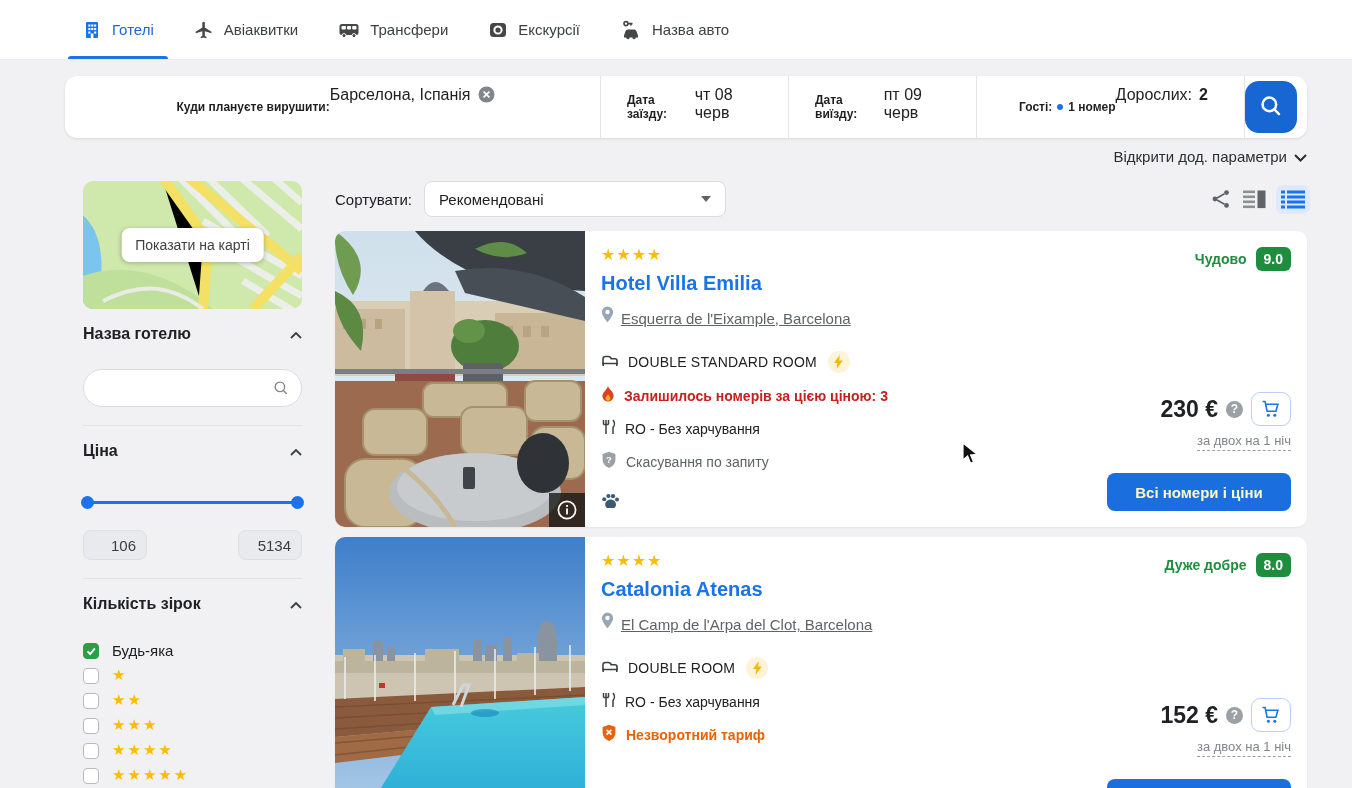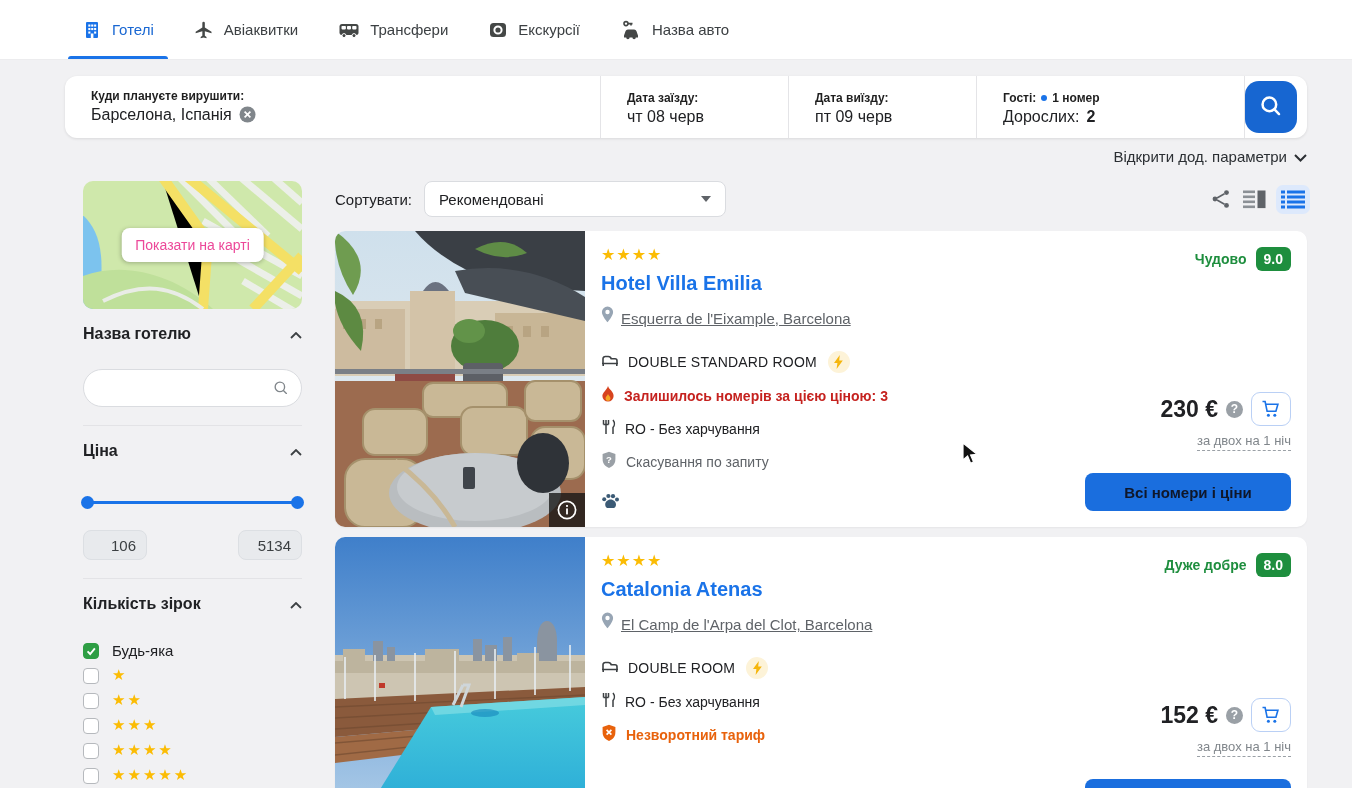"Куди плануєте вирушити:" .s-sec { flex-direction: column -> row }
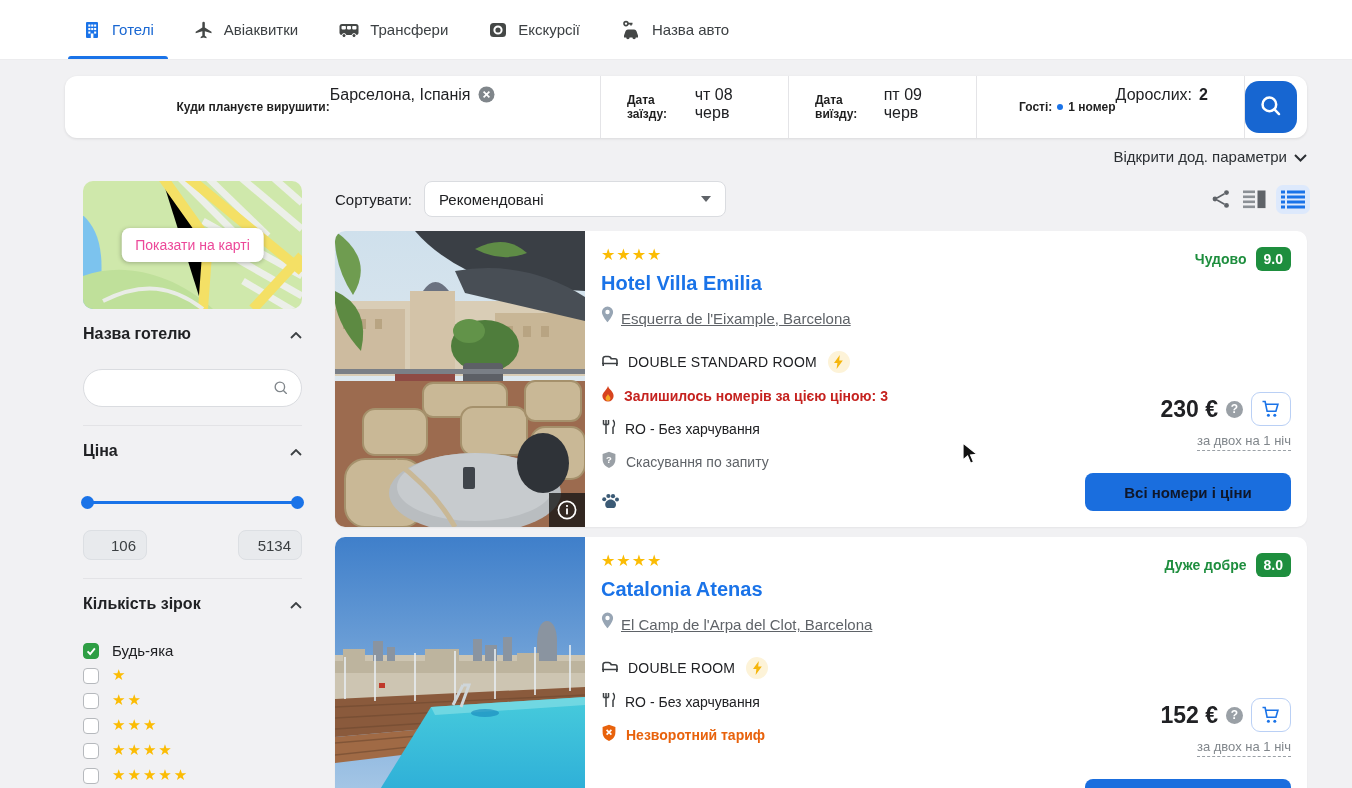"Показати на карті" .map-btn { color: #ec4899 -> #404040 }
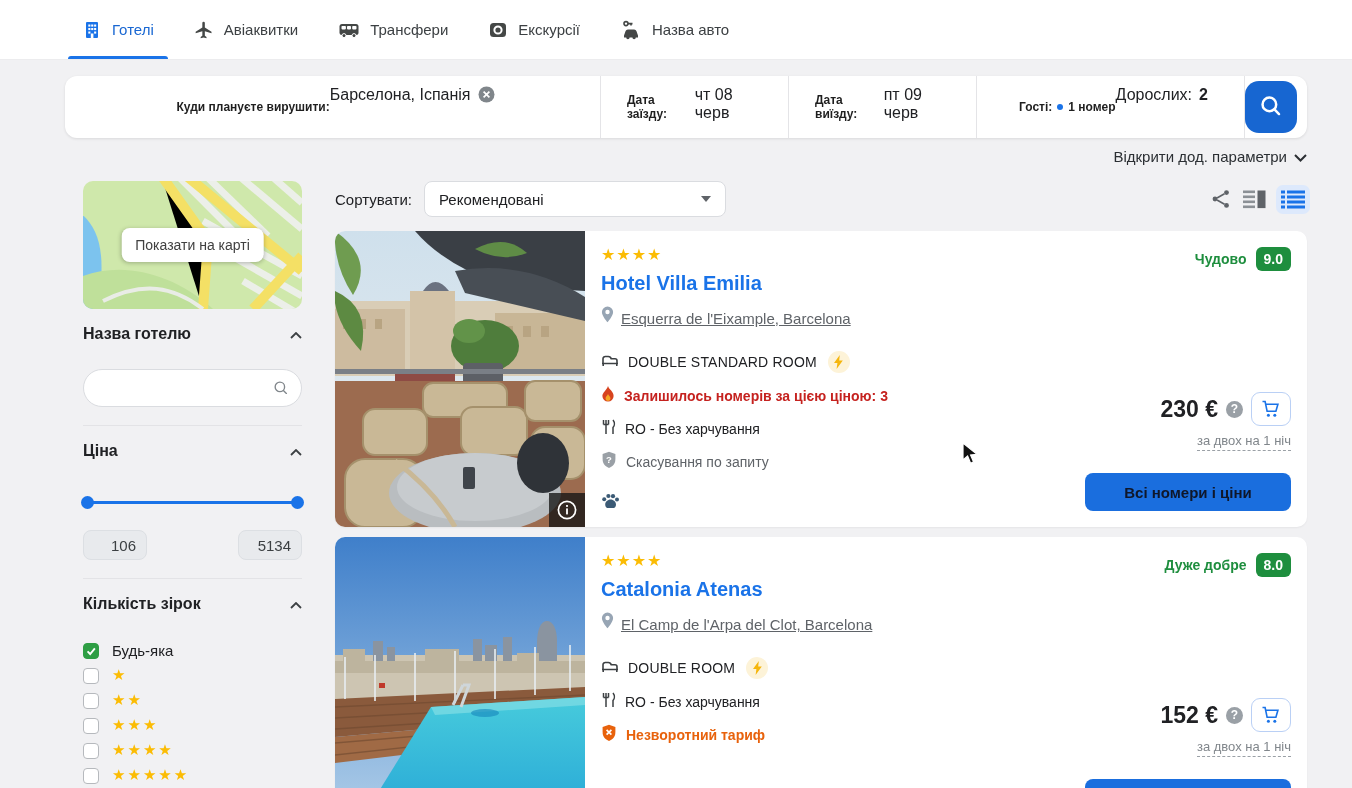"Всі номери і ціни" .cta { color: #0f172a -> #fef9c3; width: 206px -> 184px }
